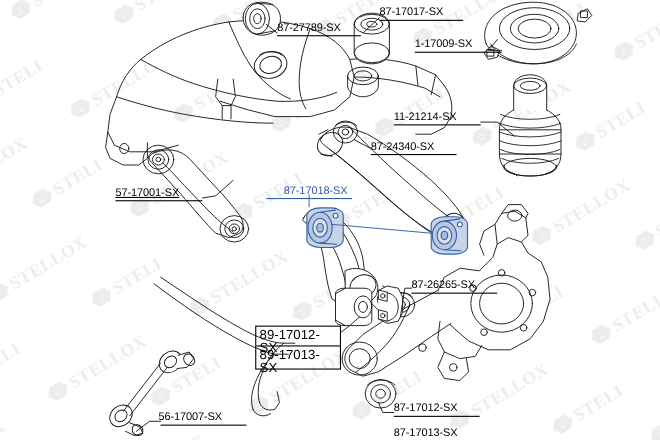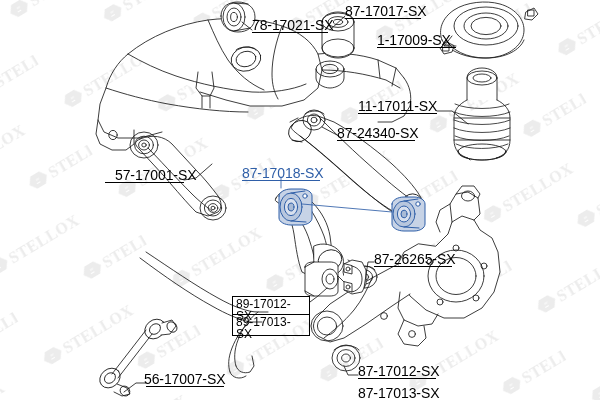"87-17017-SX" .lbl { font-size: 14px -> 10px }
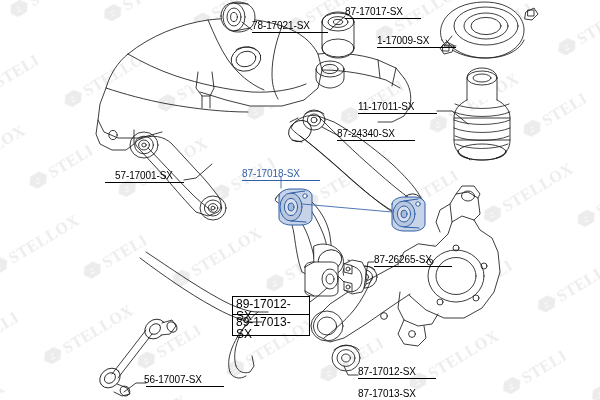"78-17021-SX" div.lbl { text: 78-17021-SX -> 87-27789-SX }
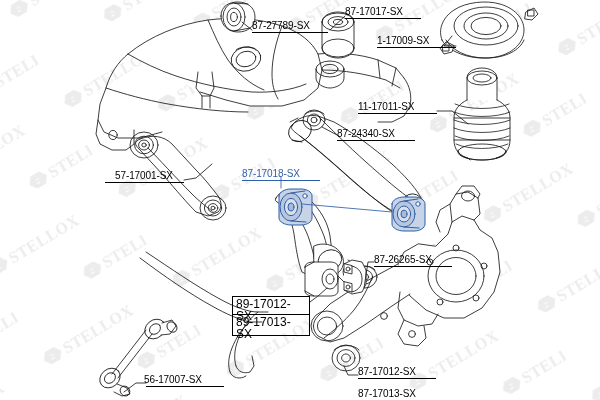"11-17011-SX" div.lbl { text: 11-17011-SX -> 11-21214-SX }
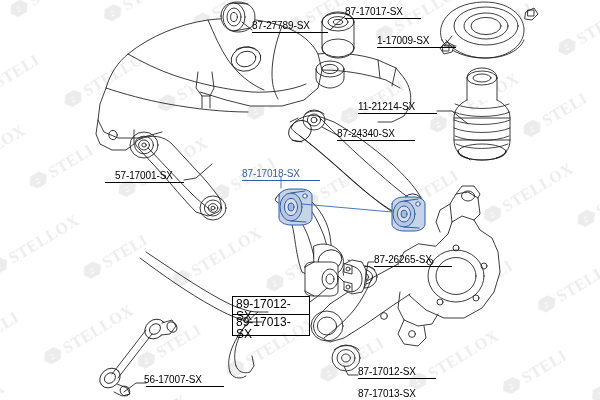"57-17001-SX" div.lbl { left: 115px -> 105px; text-decoration: none -> underline }
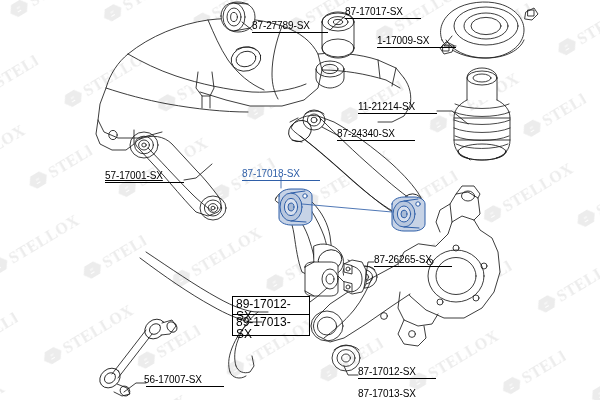"87-17018-SX" div.lbl { left: 242px -> 258px }
